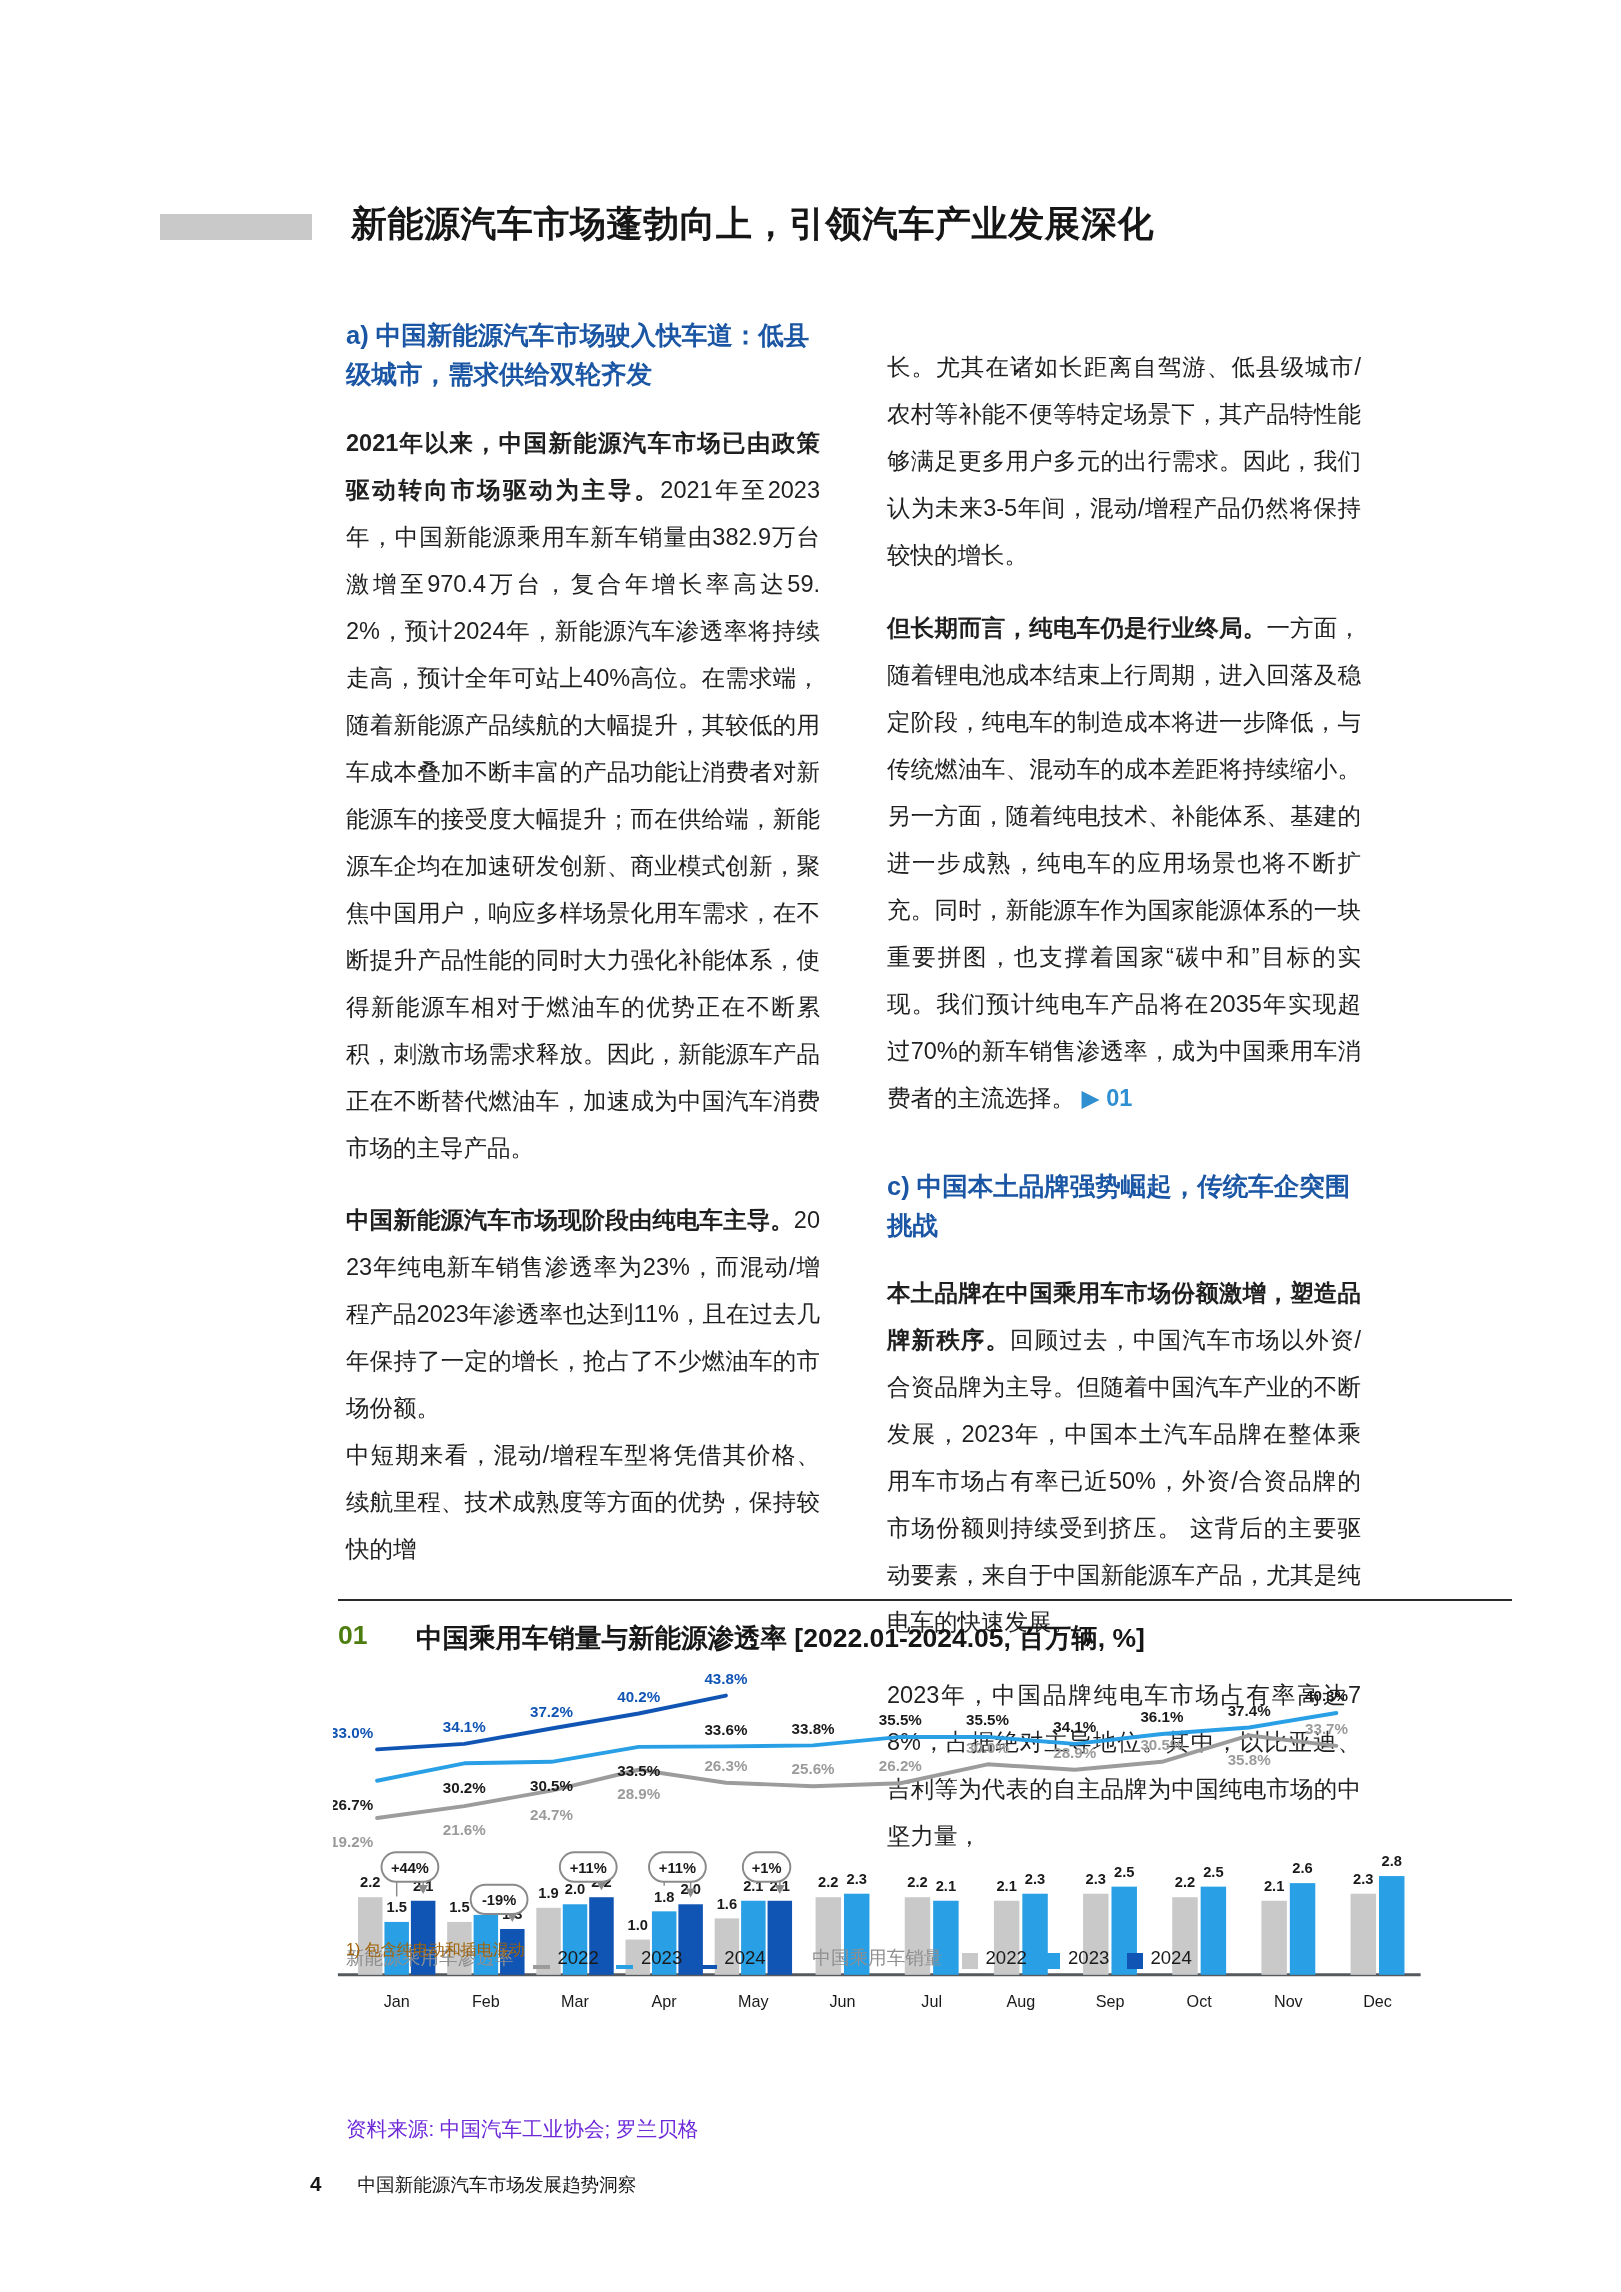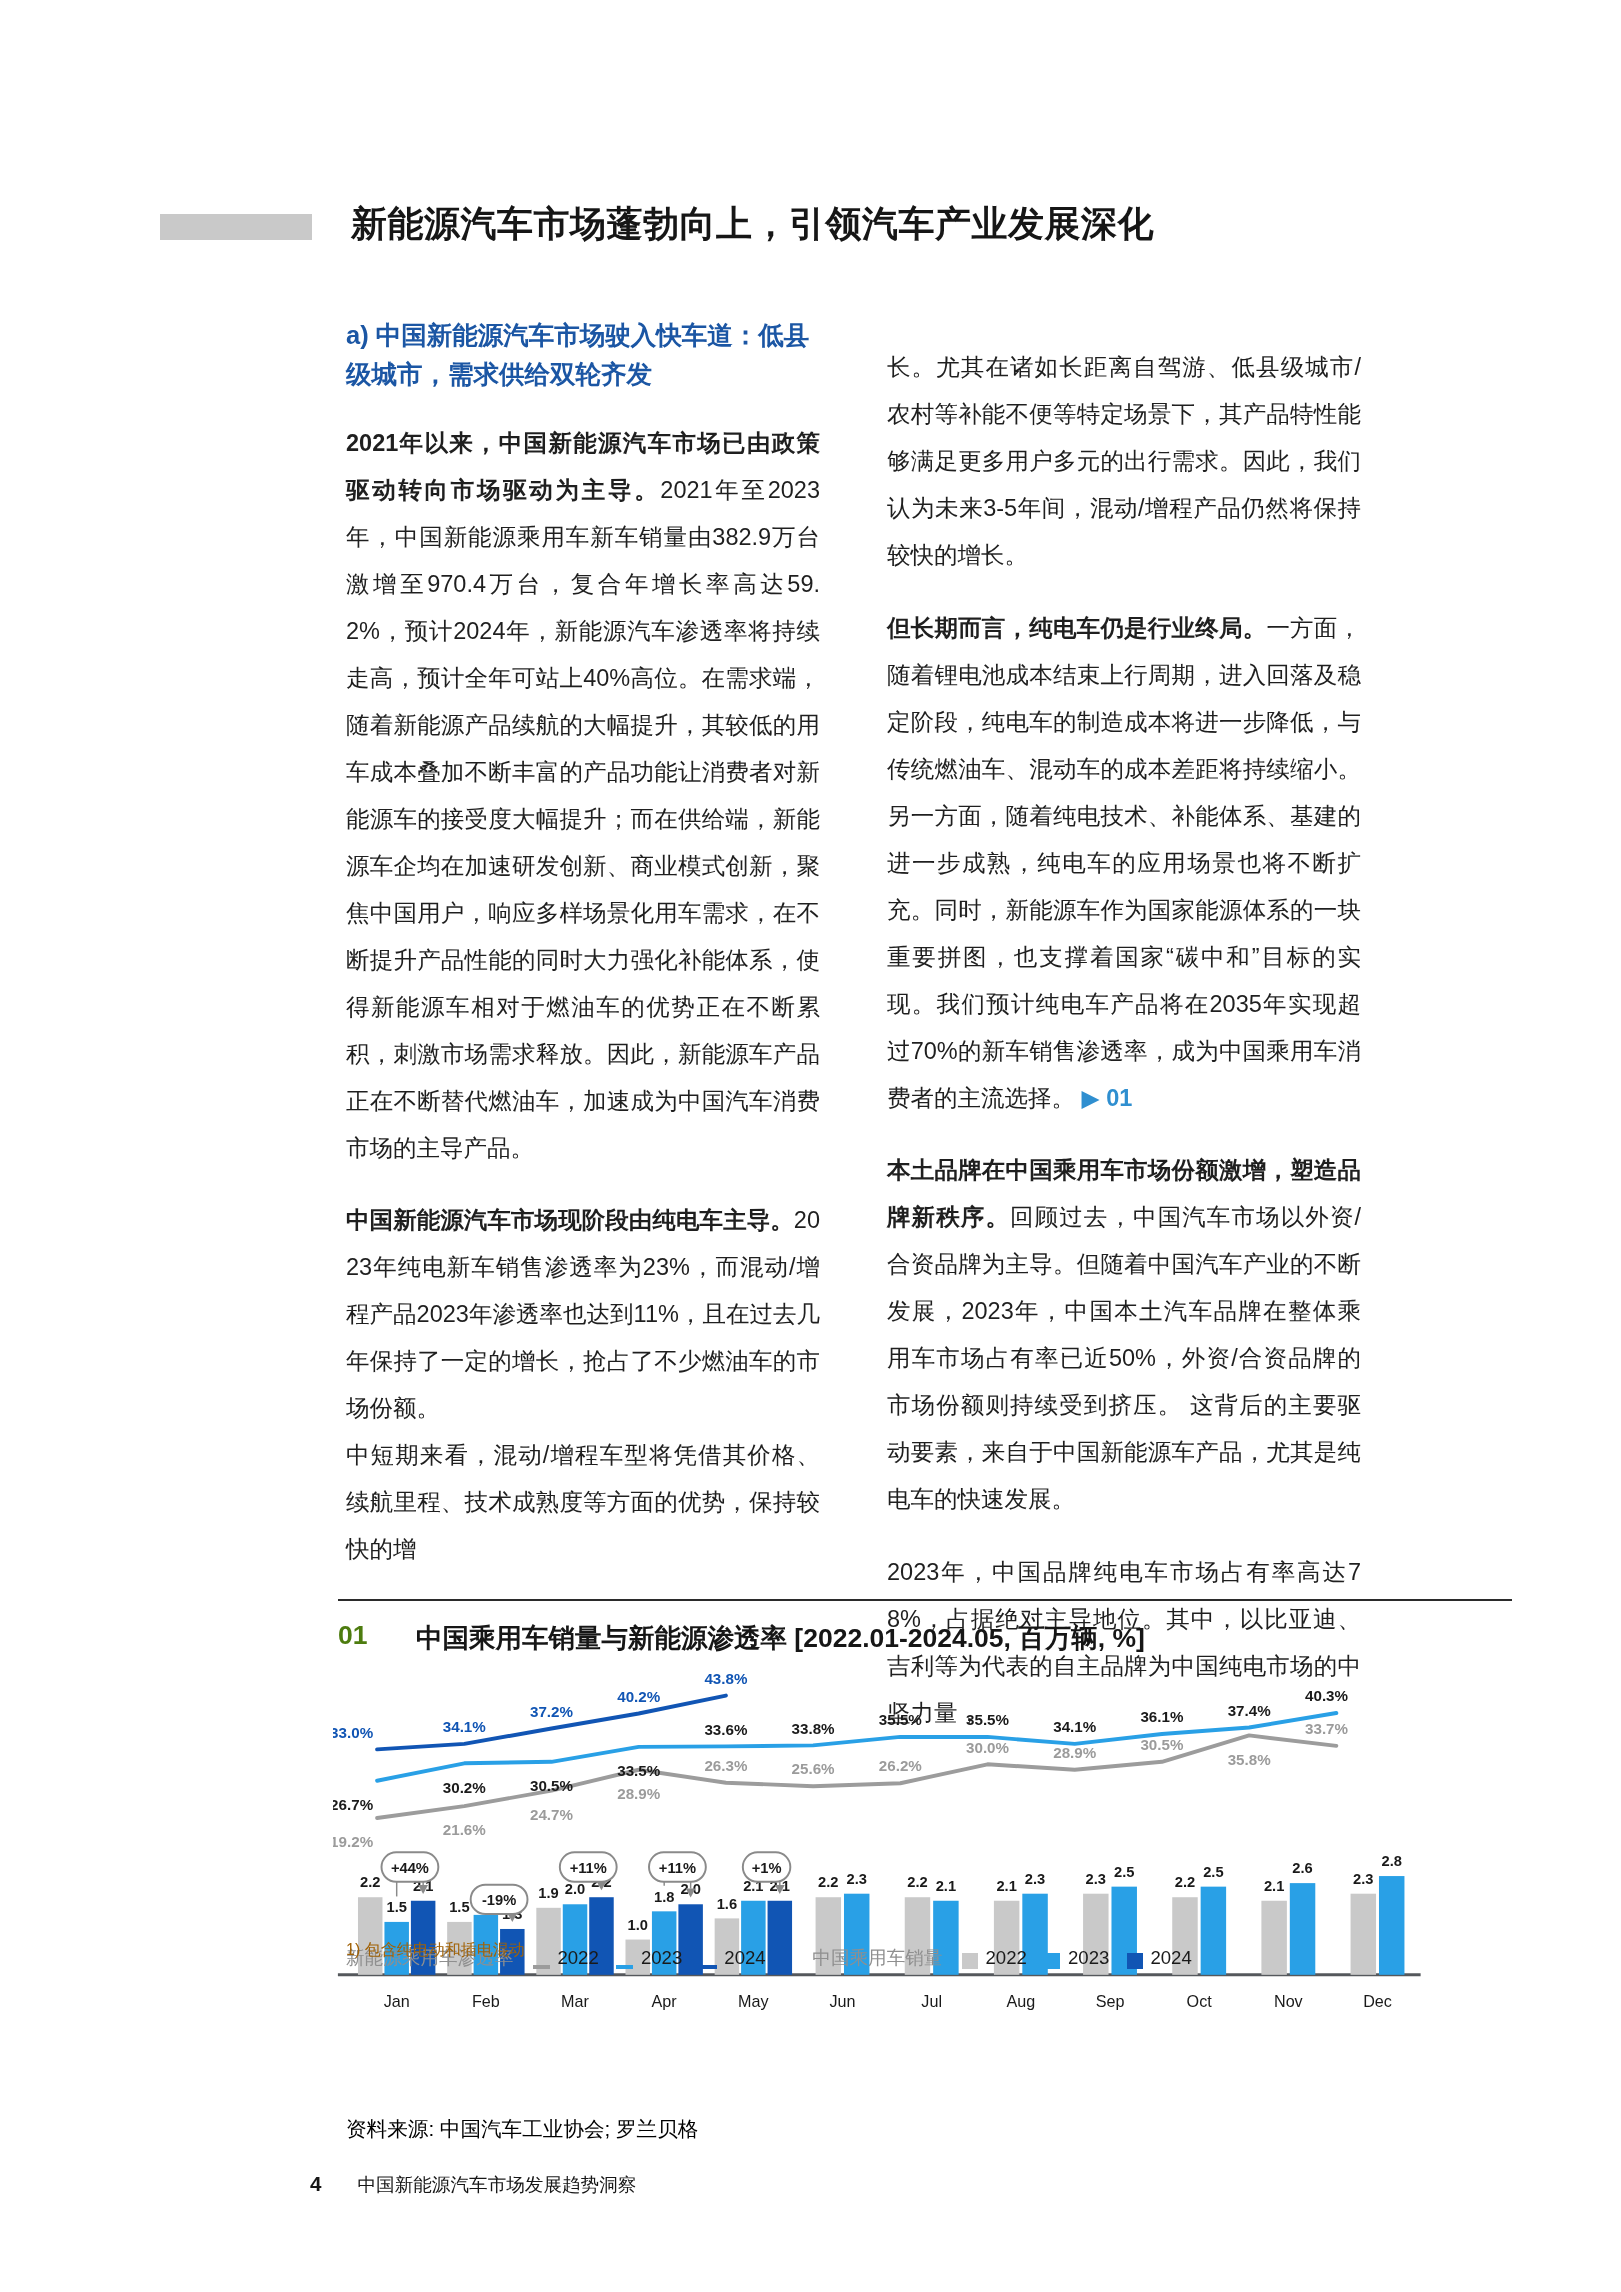"c) 中国本土品牌强势崛起，传统车企突围挑战" h3 { html: none -> <h3>c) 中国本土品牌强势崛起，传统车企突围挑战</h3> }
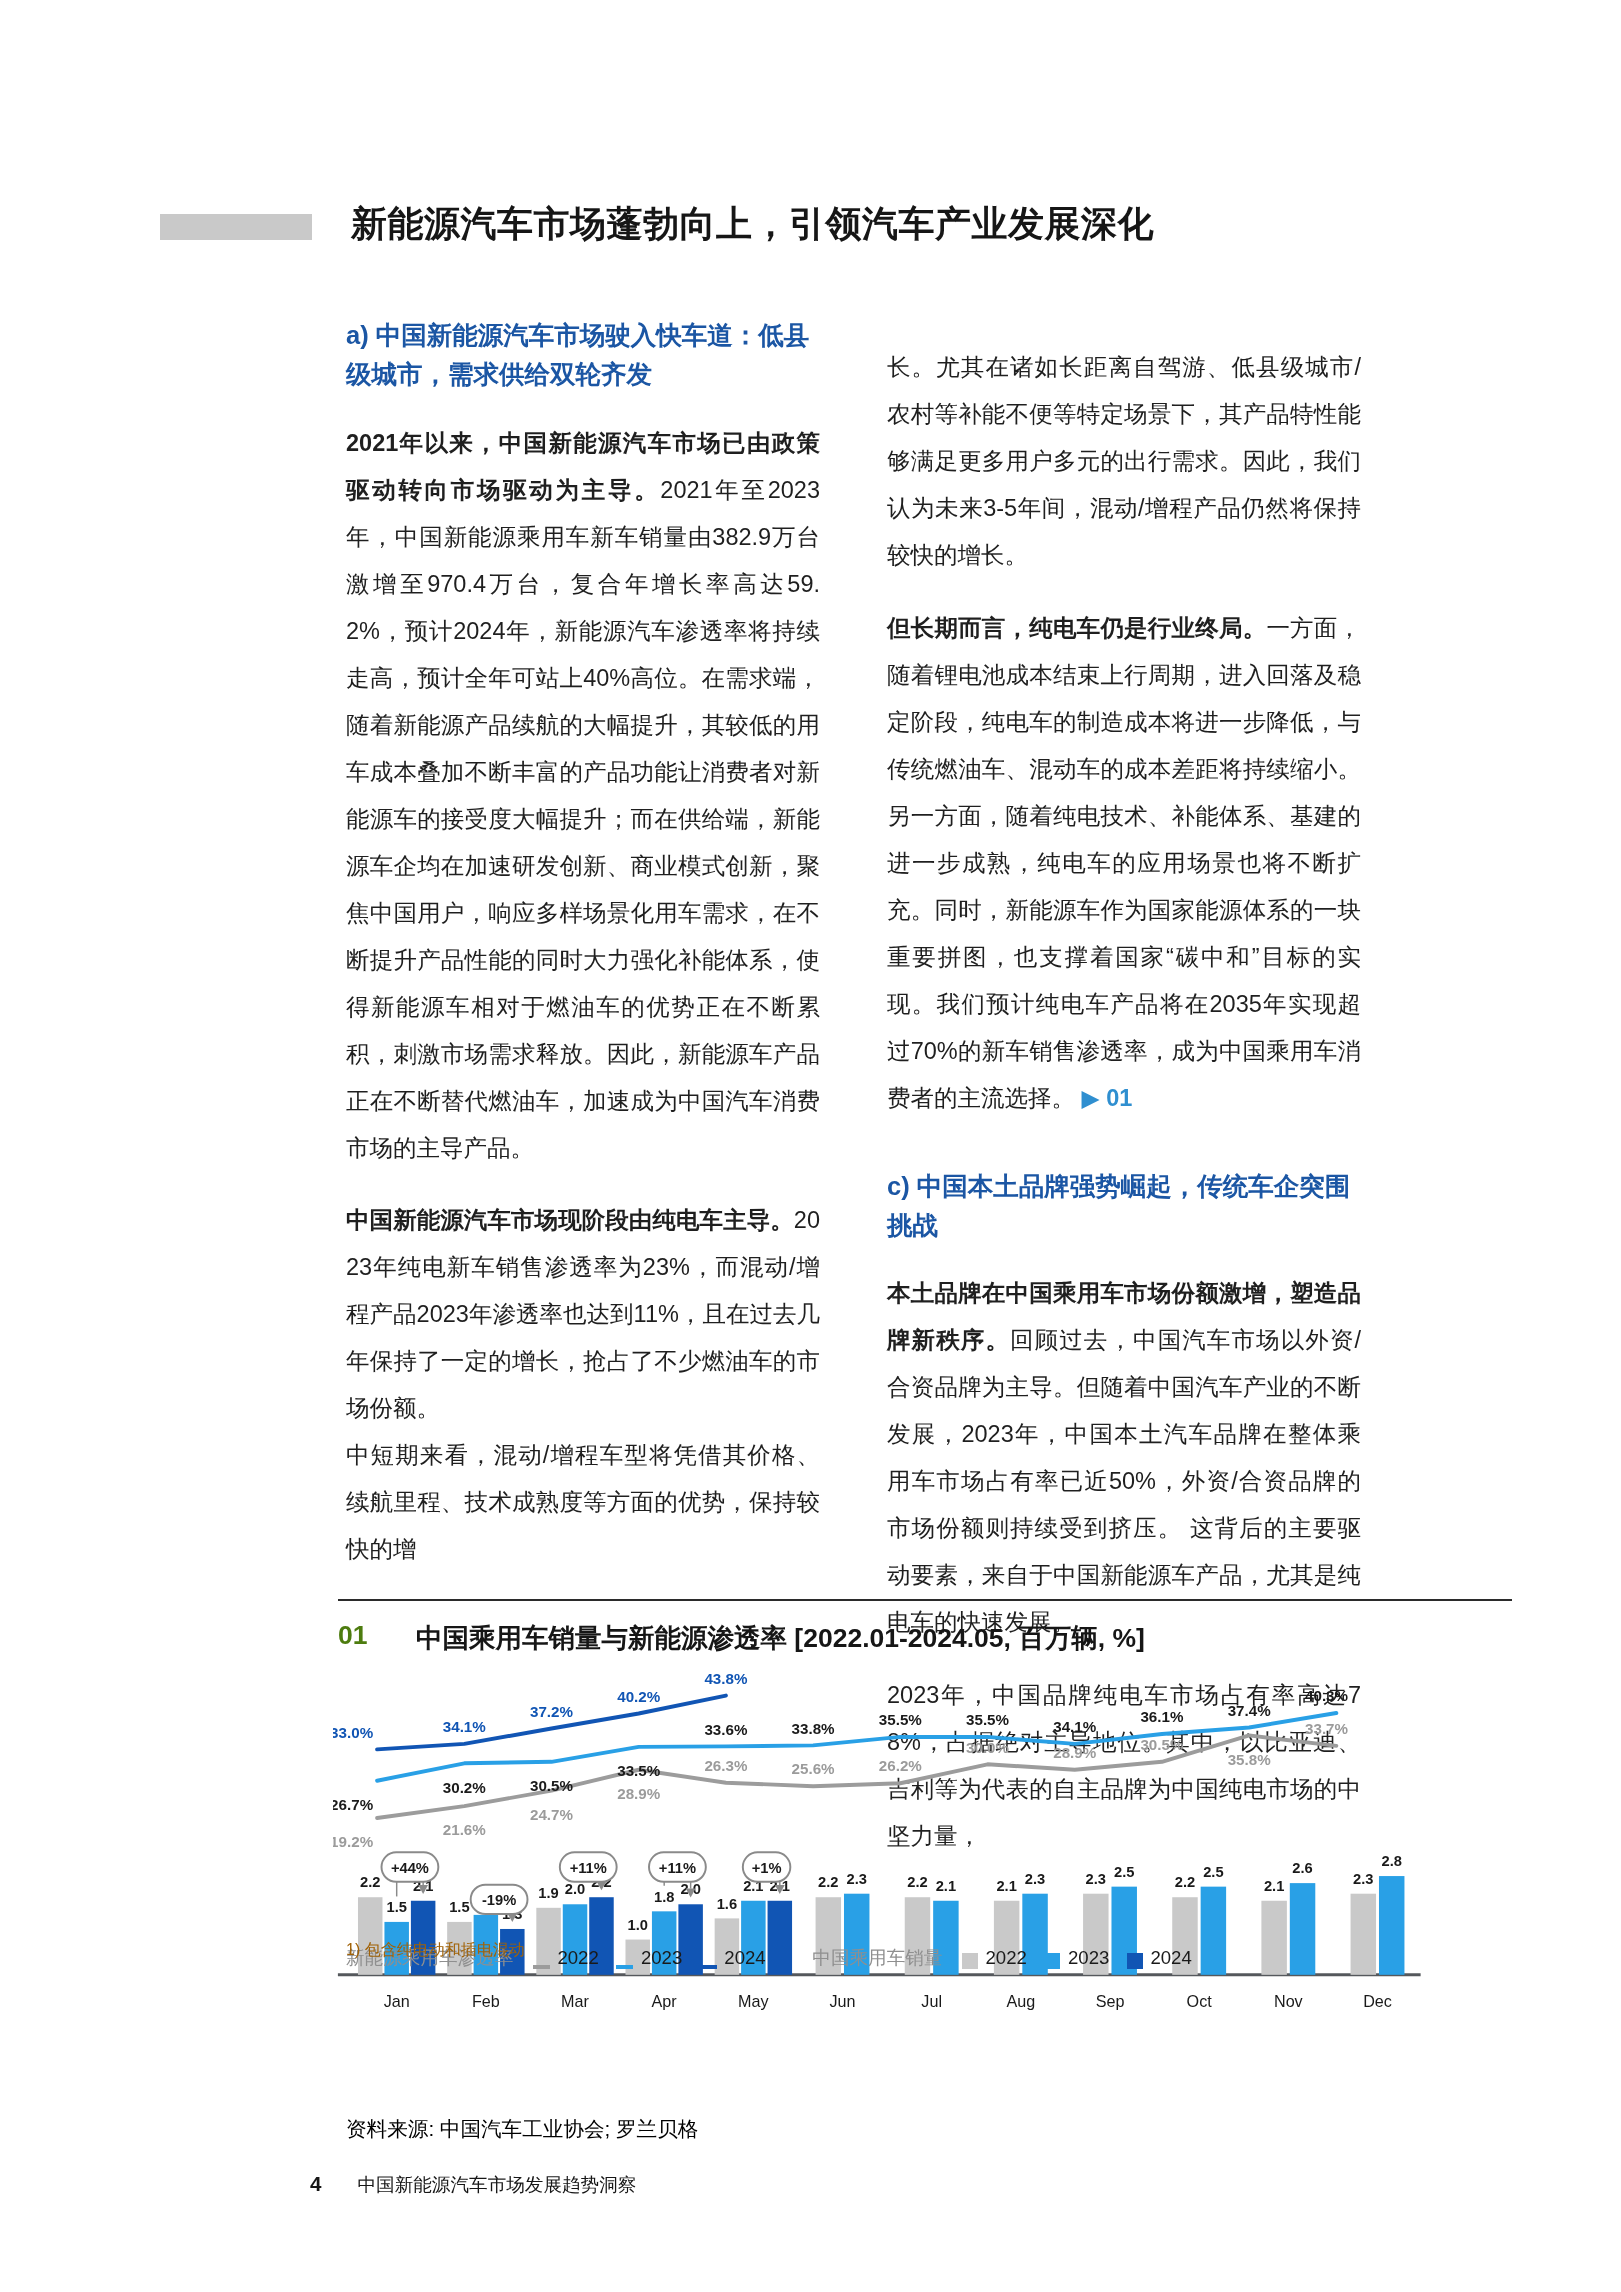"资料来源: 中国汽车工业协会; 罗兰贝格" .source { color: #000000 -> #6d28d9 }
